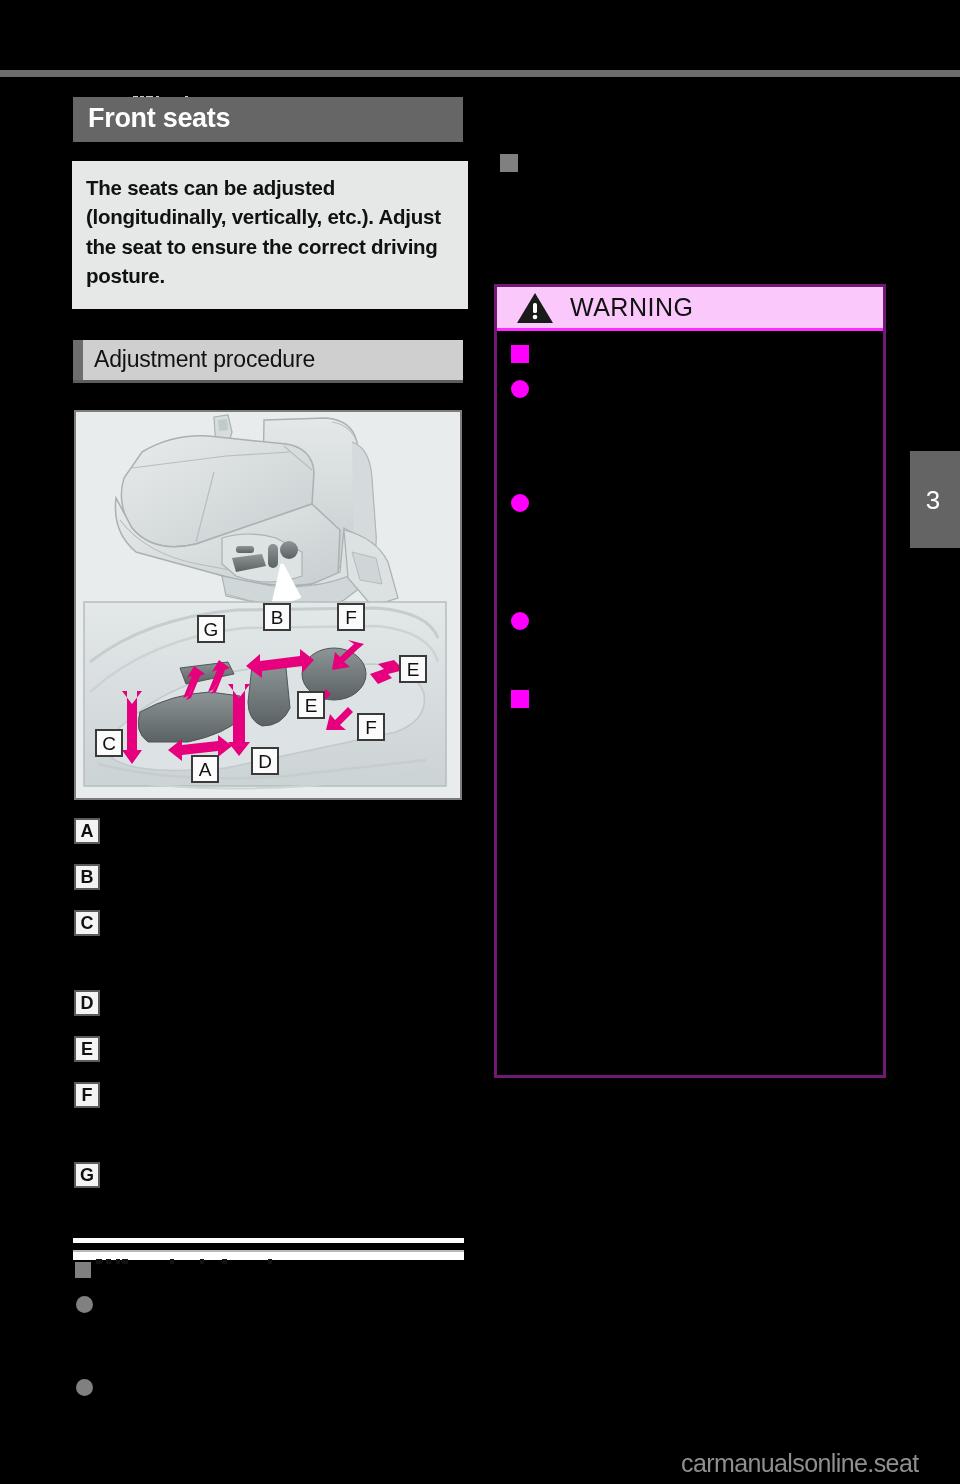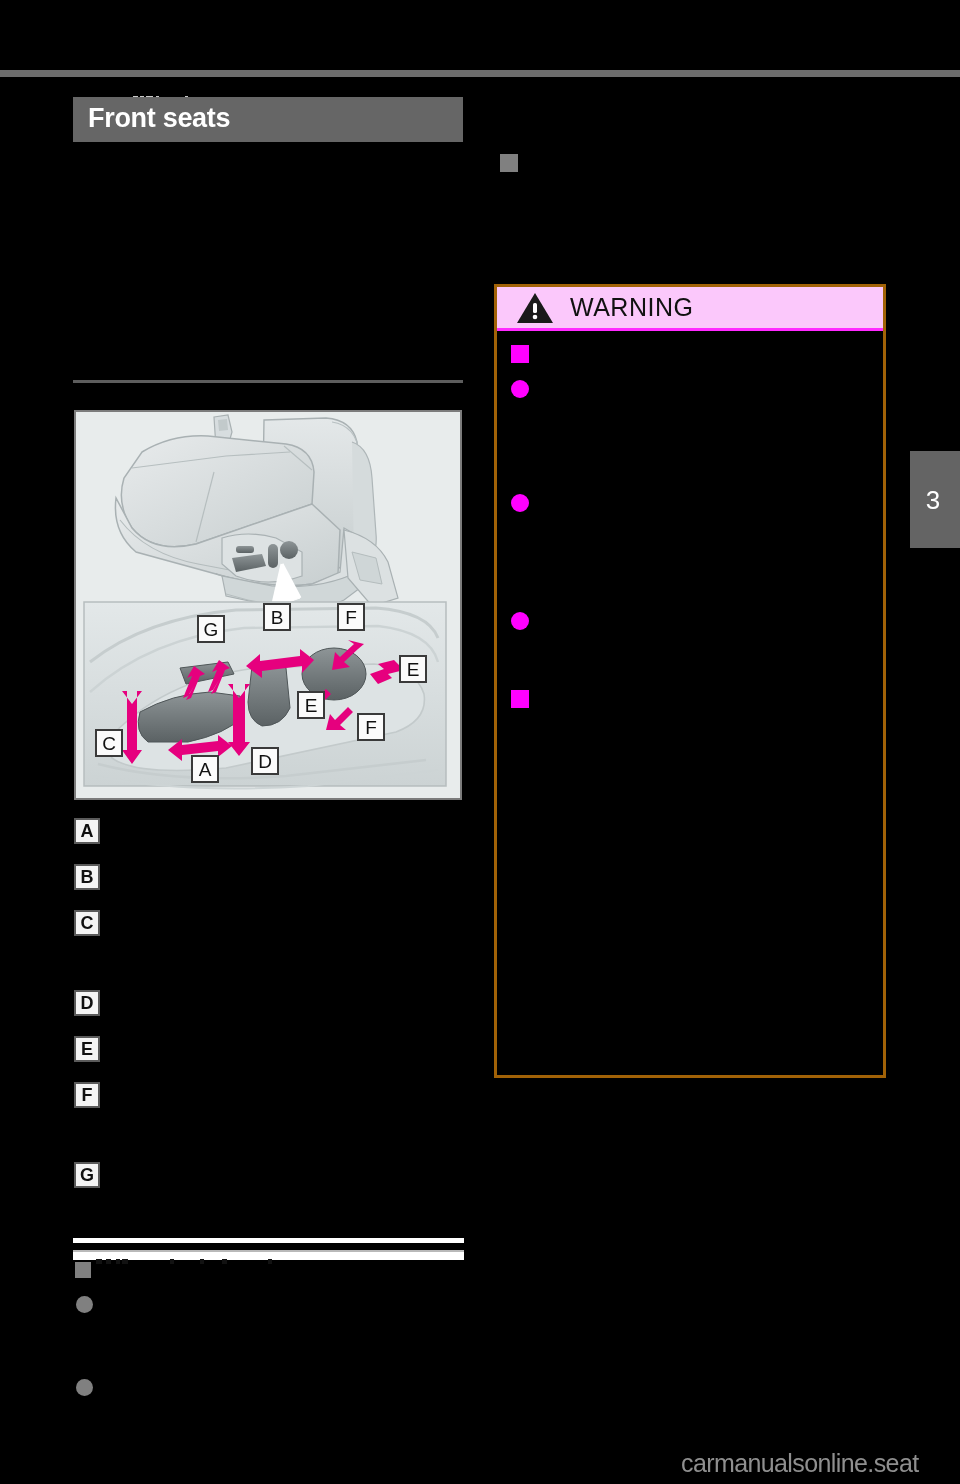"The seats can be adjusted" div.intro-panel { html: none -> <div> <p>The seats can be adjusted (longitudinally, vertically, etc.). Adjust the seat to ensure the correct driving posture.</p> </div> }
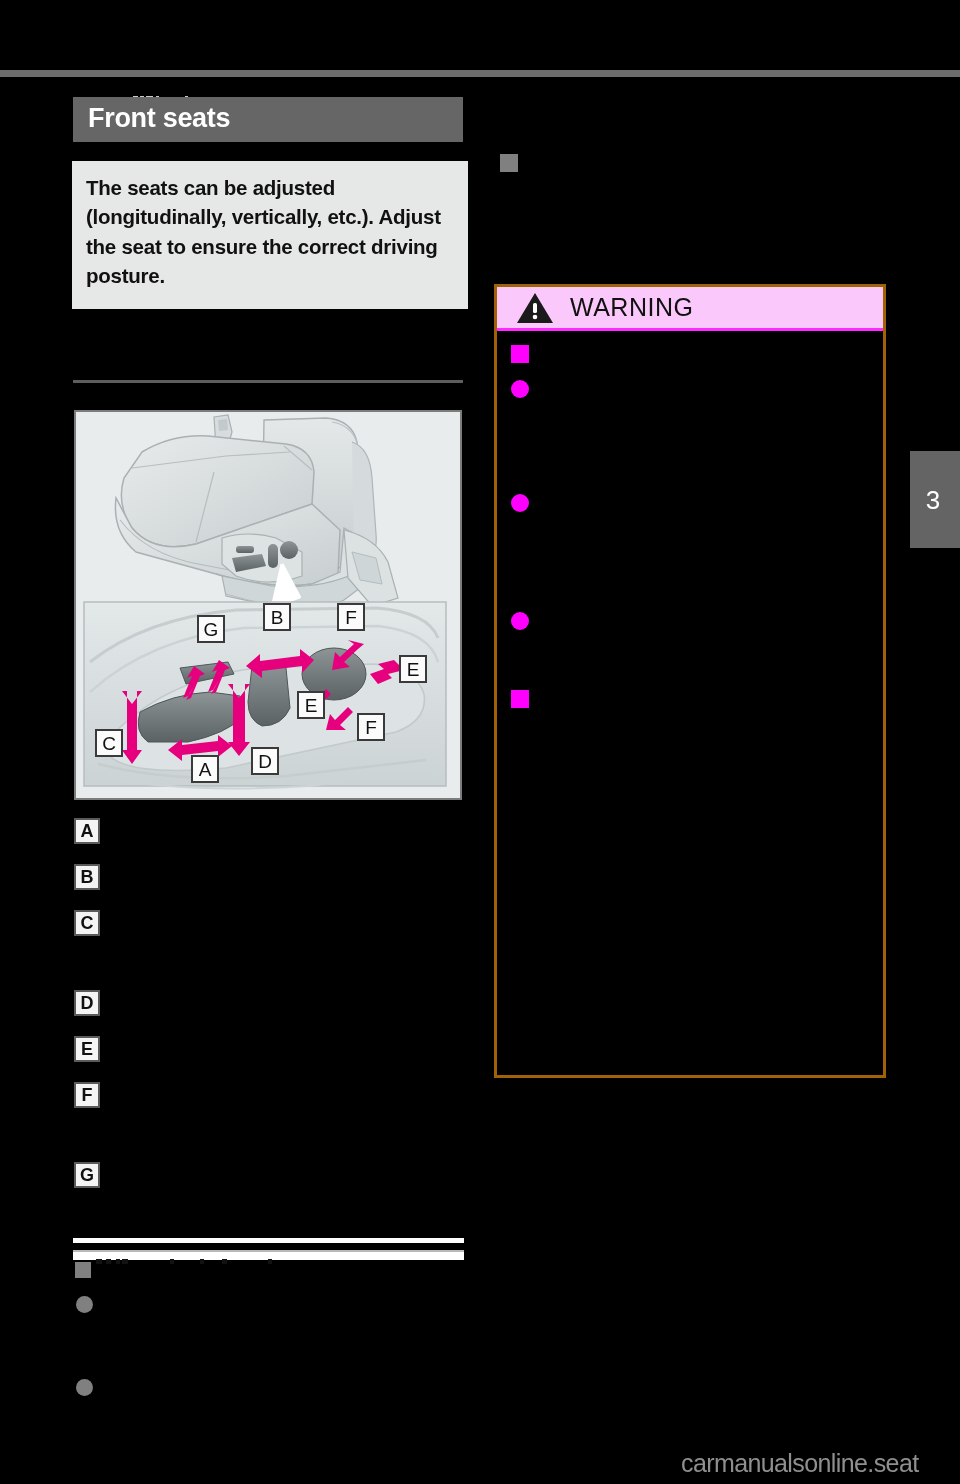"WARNING" .warning-box { border: 3px solid #a16207 -> 3px solid #701a75 }
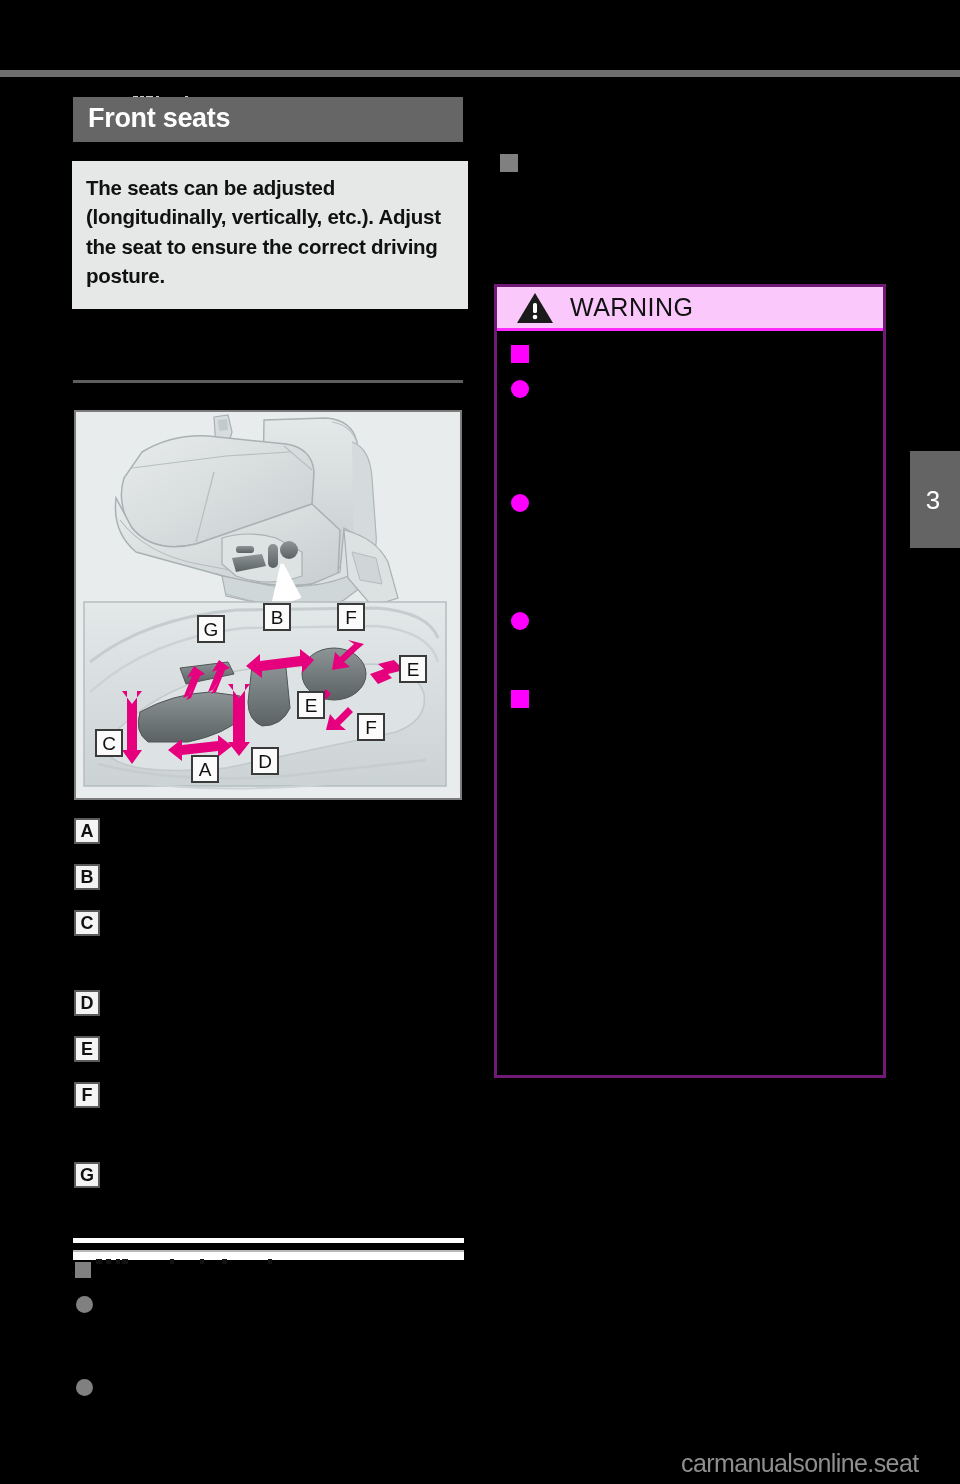"Adjustment procedure" div.sub-header { html: none -> <div> <div></div> <div>Adjustment procedure</div> </div> }
